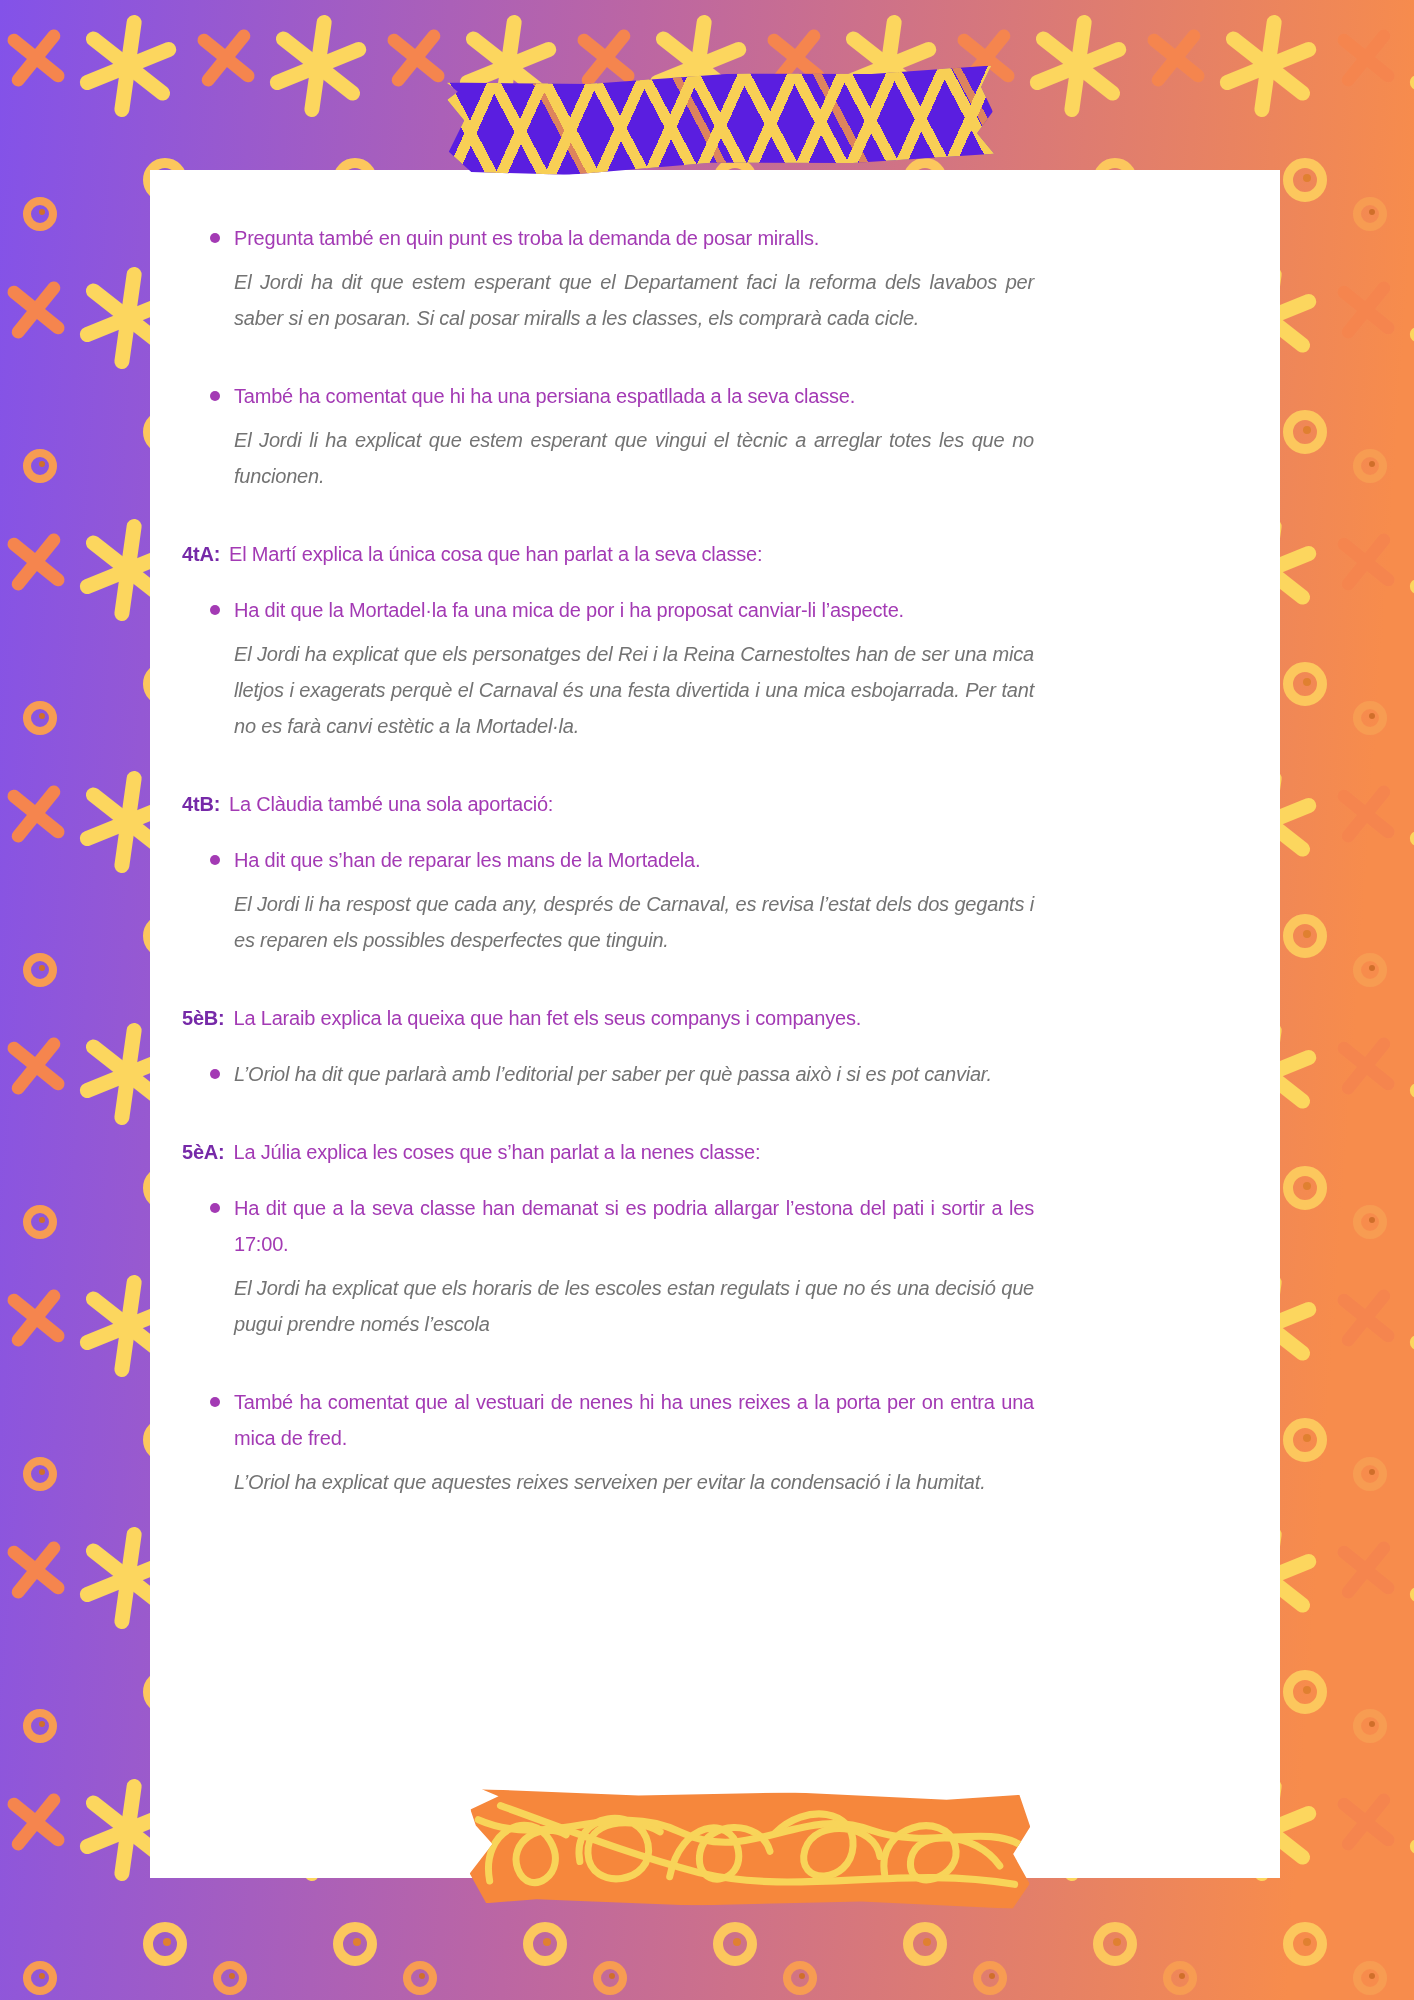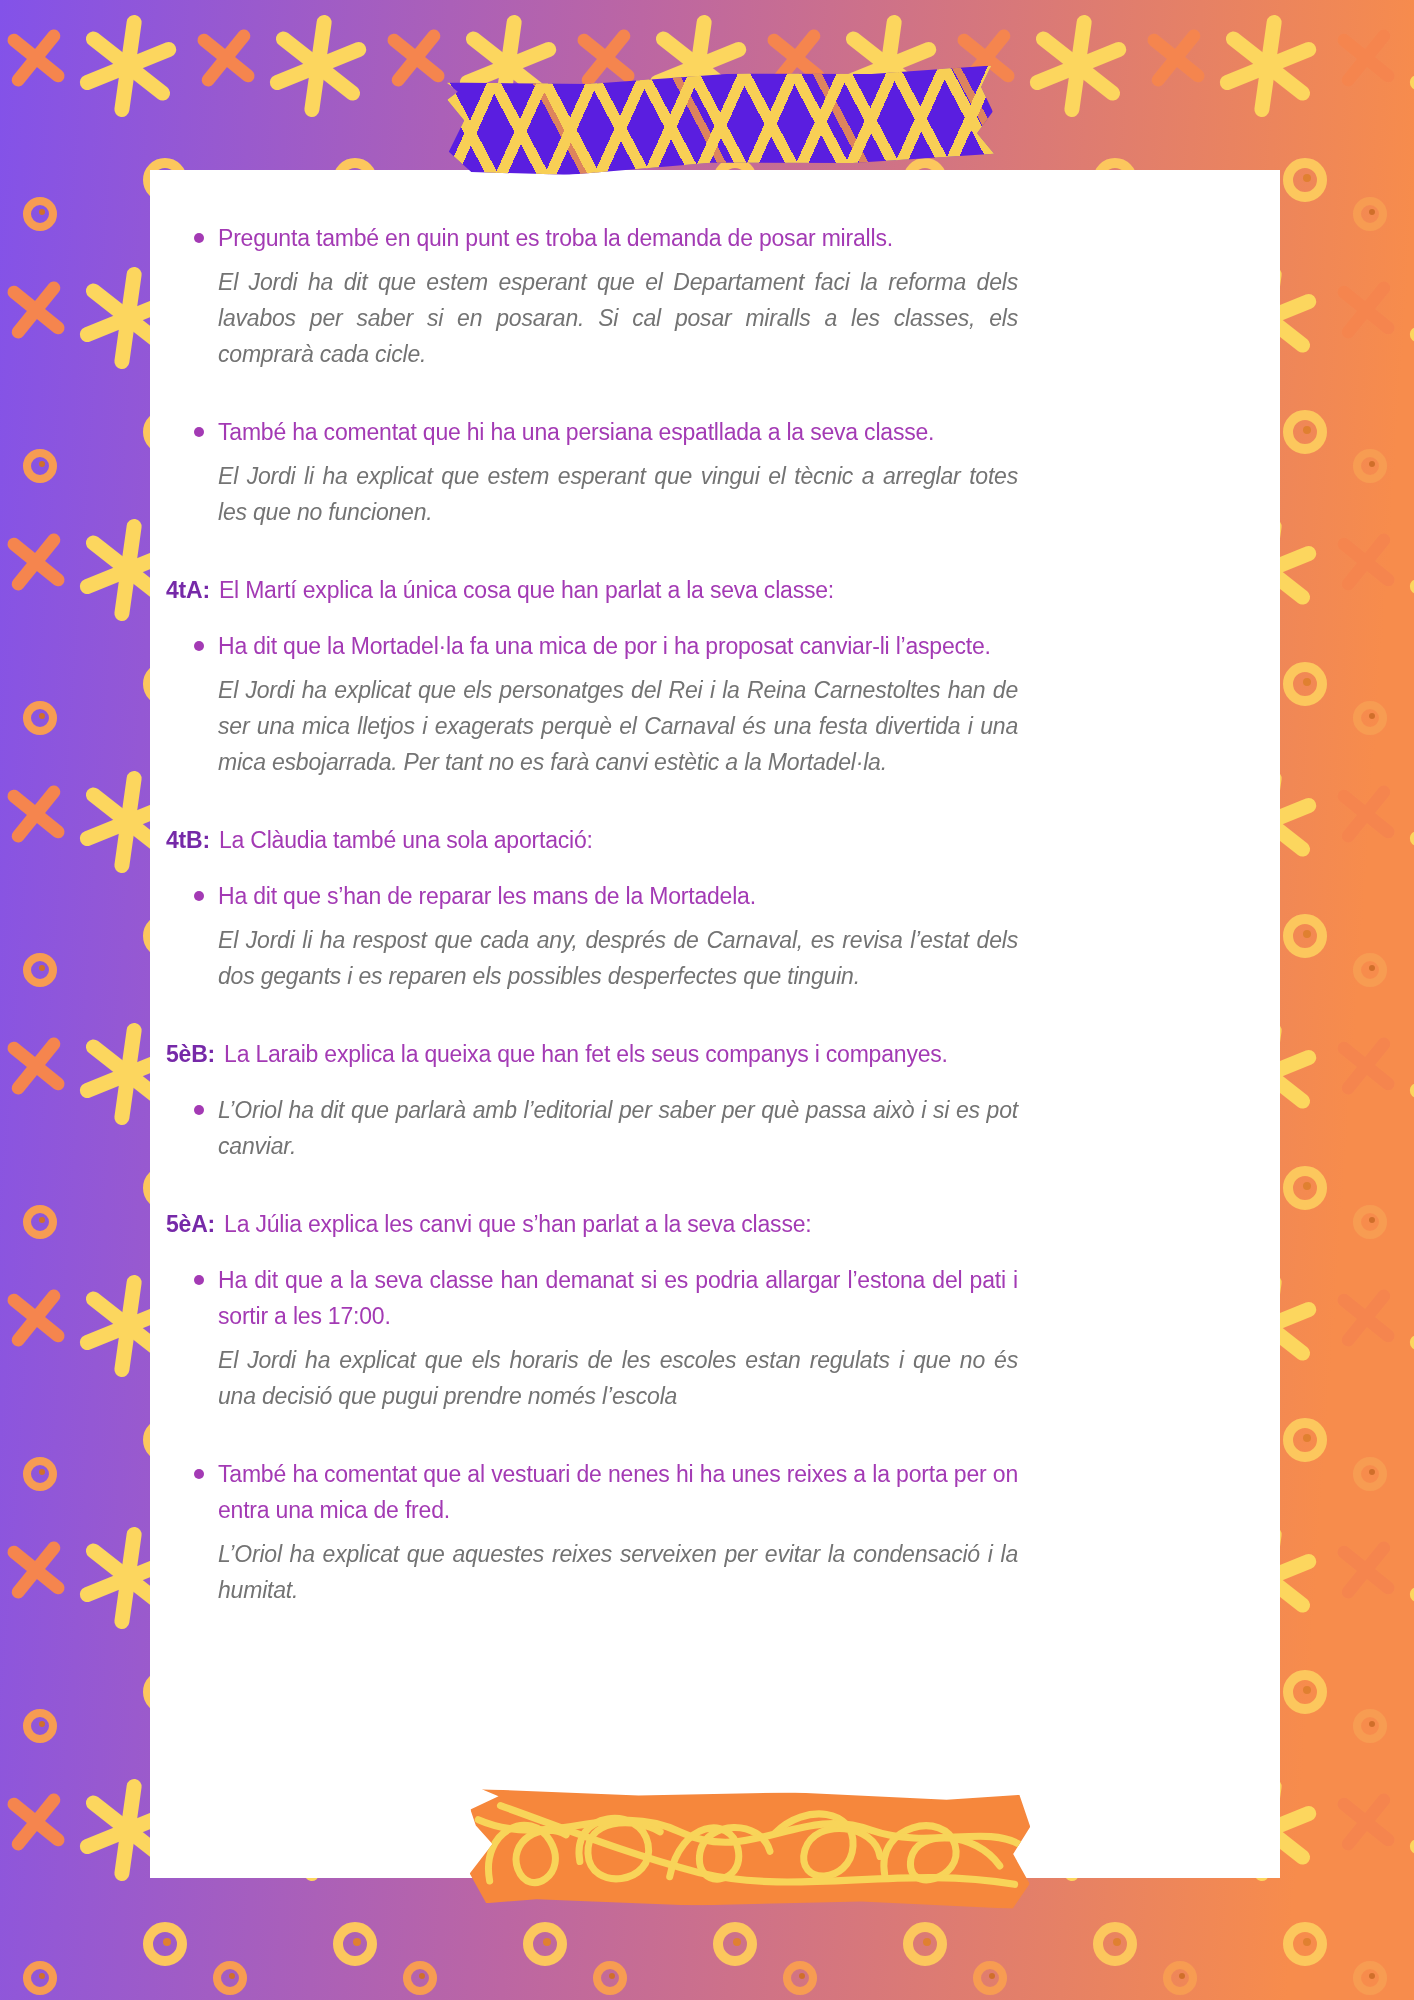"Pregunta també en quin punt" .content { font-size: 23px -> 20px; padding: 50px 0 0 16px -> 50px 0 0 32px }
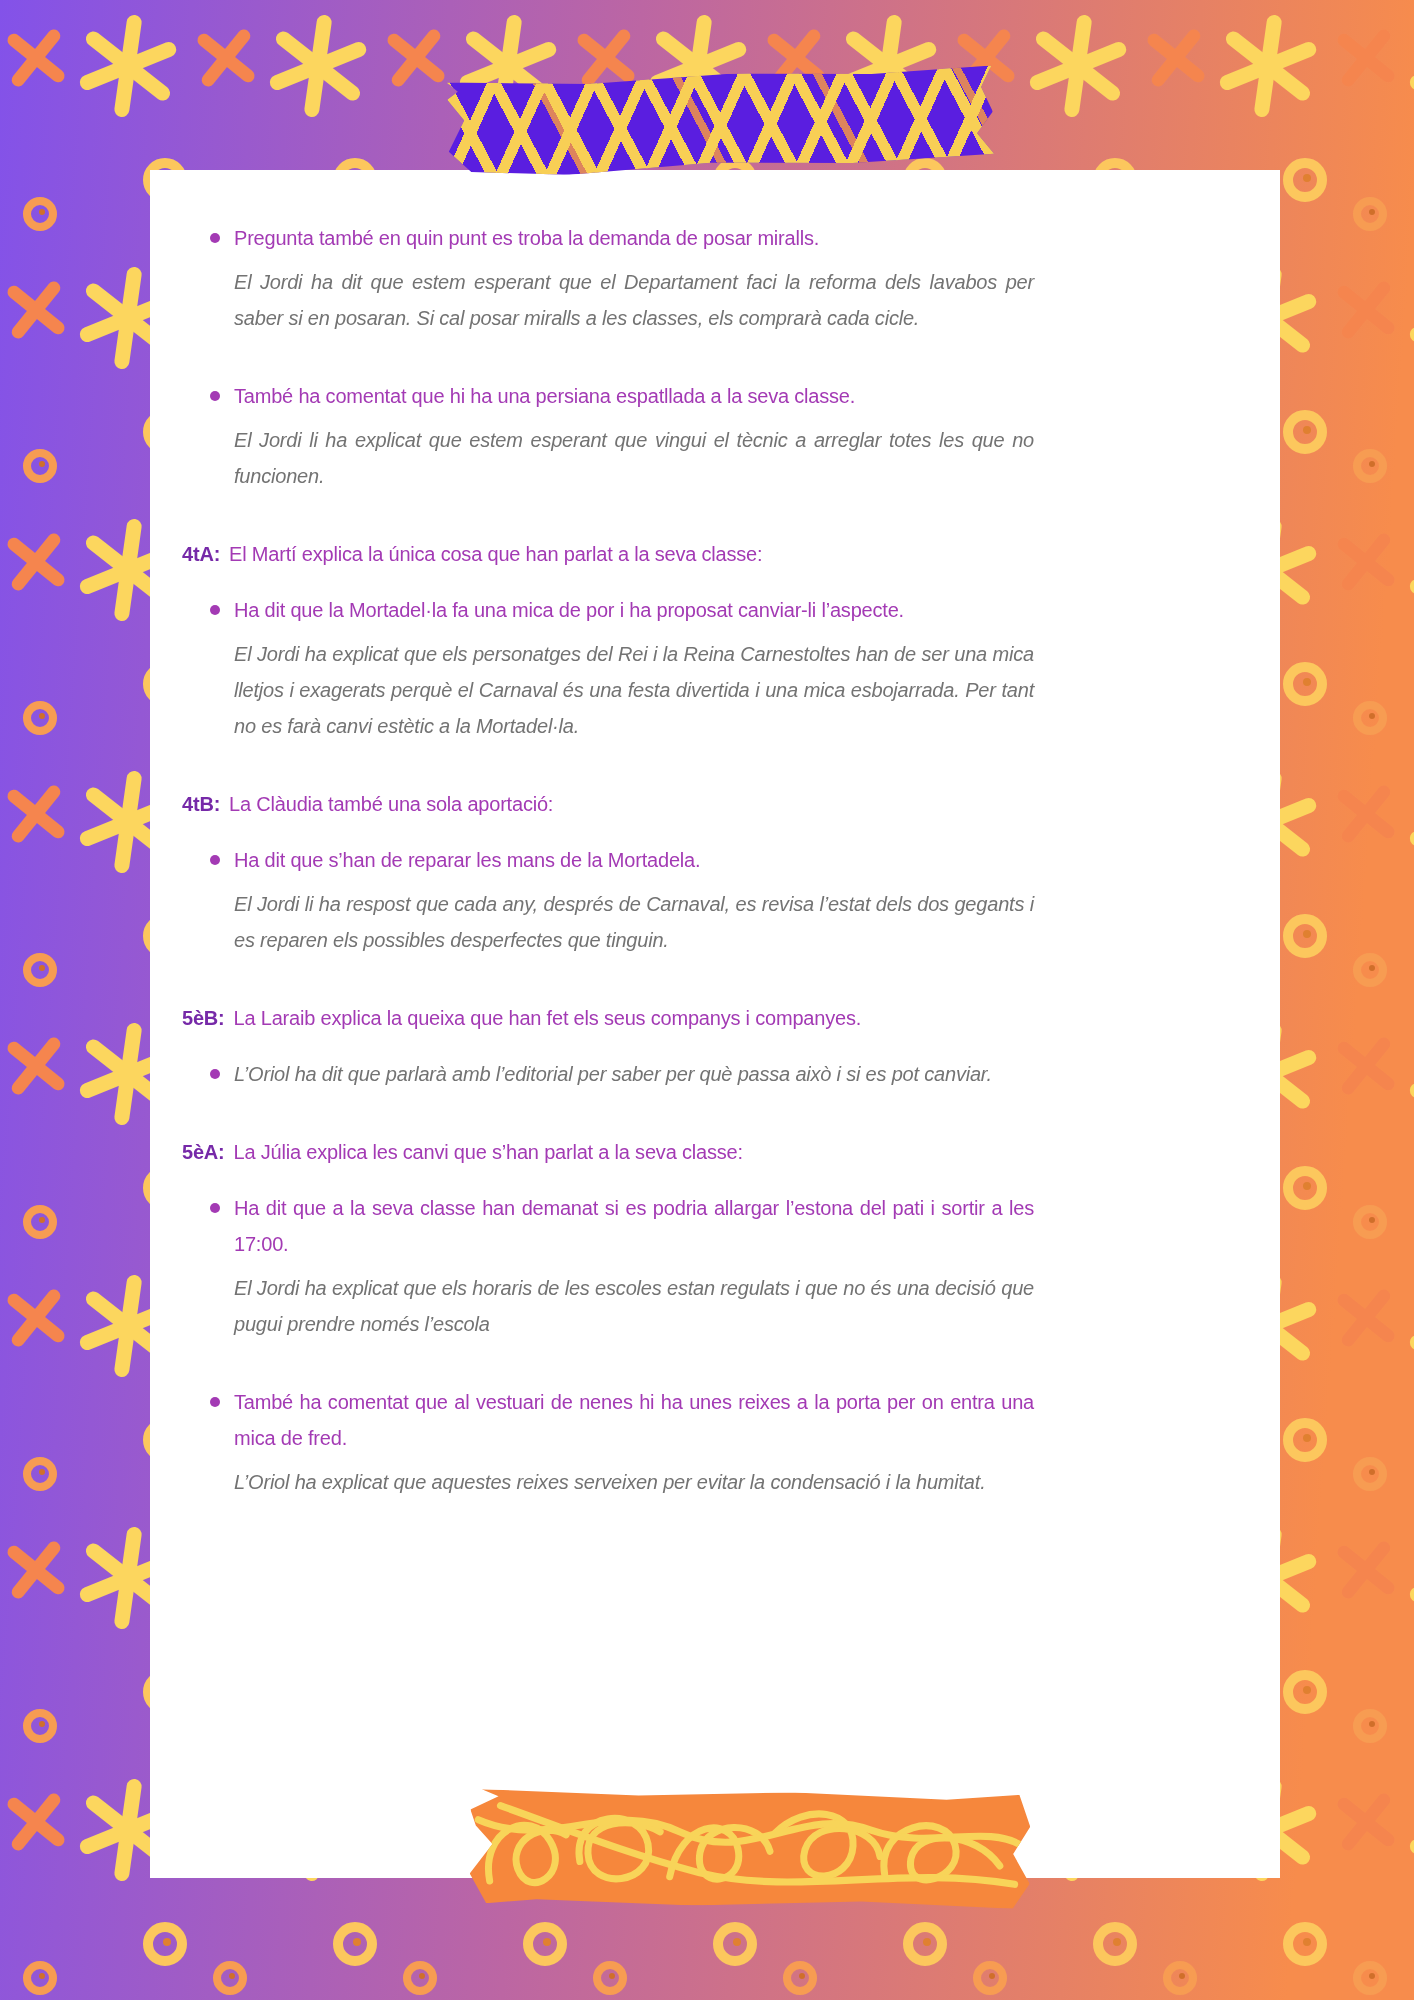"La Júlia explica les canvi" span { text: canvi que s’han parlat a la seva -> coses que s’han parlat a la nenes }
